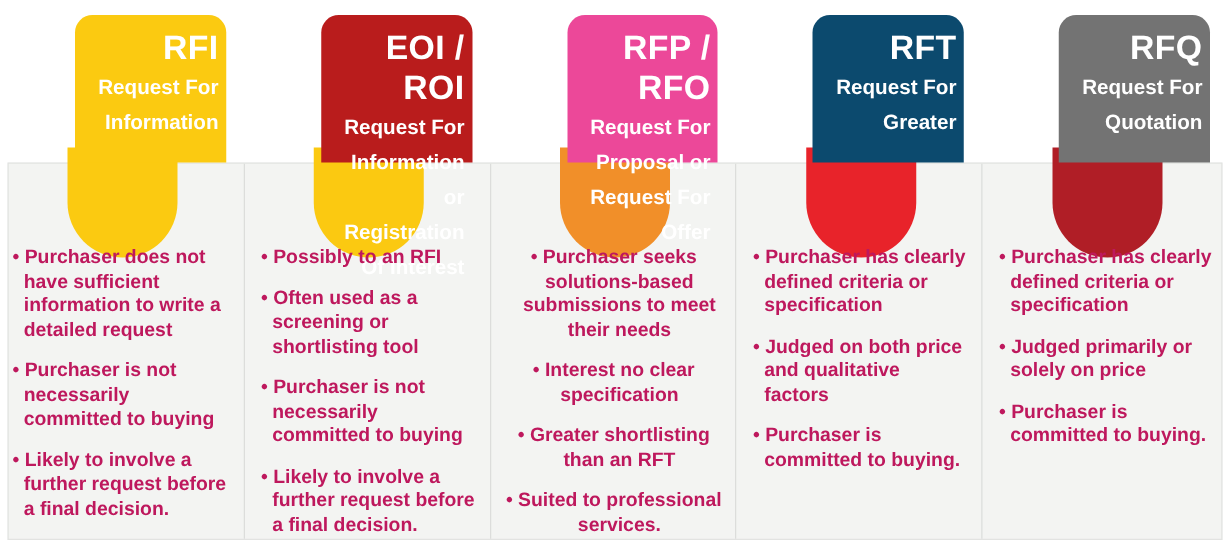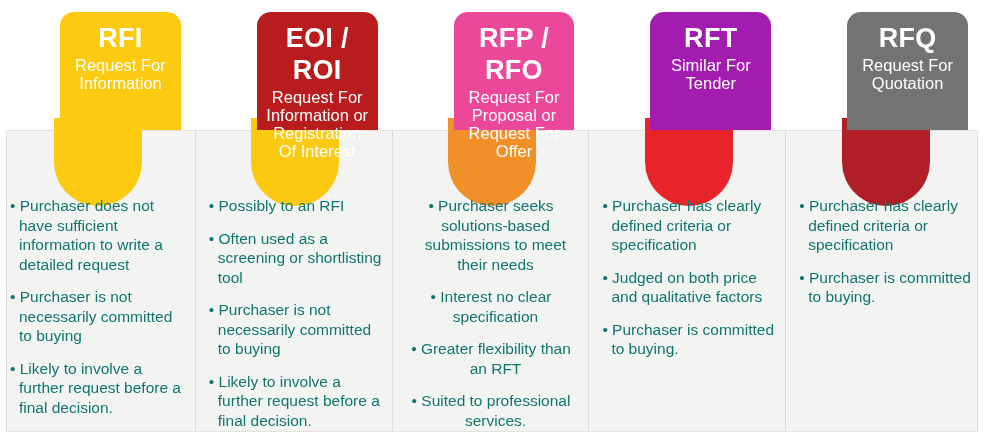"RFI" .card-head { text-align: center -> right }
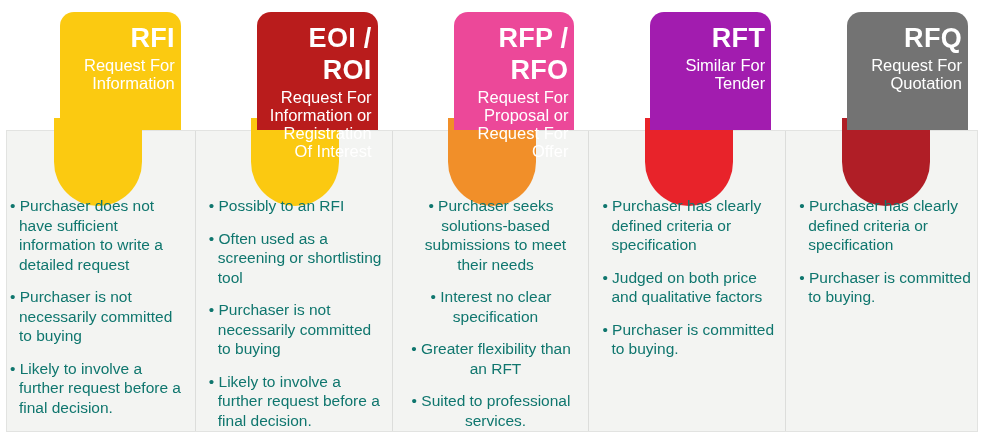"RFT" div.card-head { background: #a21caf -> #0c4a6e }
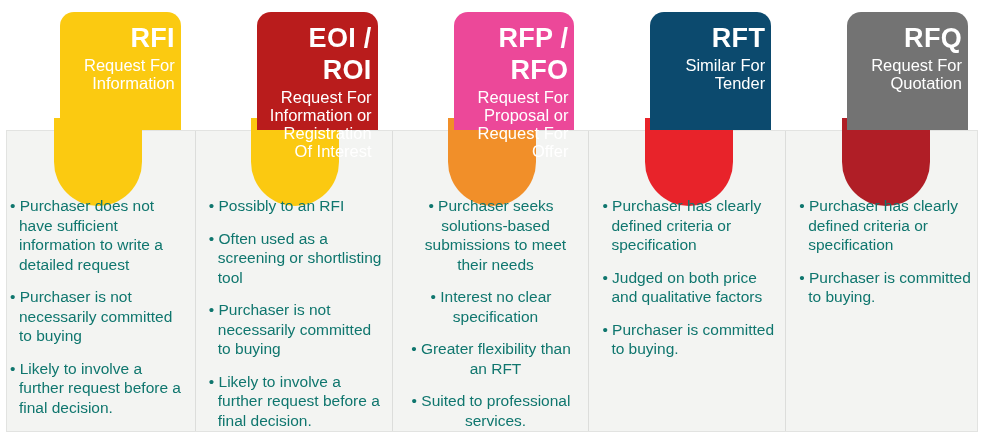"Request For Information" .card-name { font-weight: normal -> bold; line-height: 18px -> 28px }
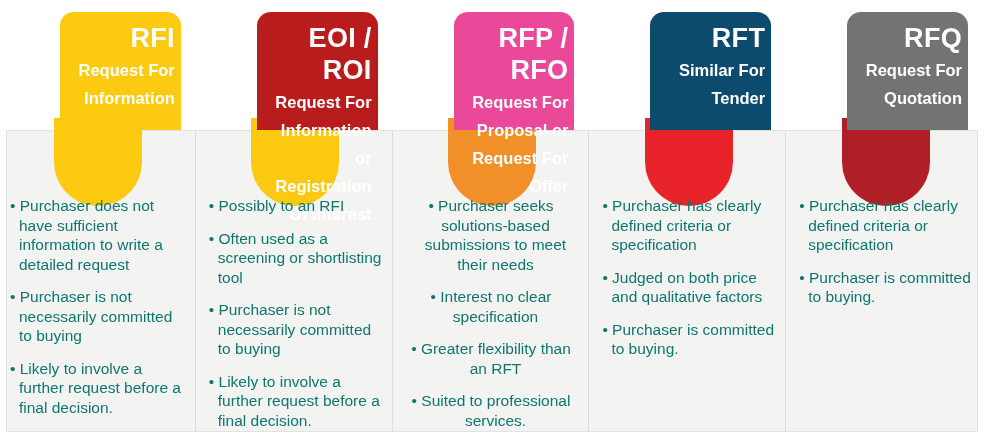"Similar For Tender" div.card-name { text: Similar For Tender -> Request For Greater }
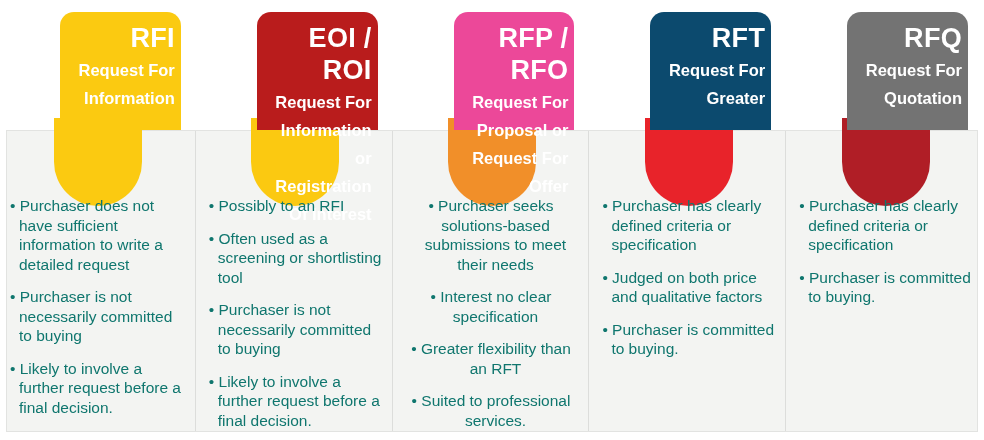"• Purchaser does not have" .bullet { color: #0f766e -> #be185d; font-weight: none -> bold }
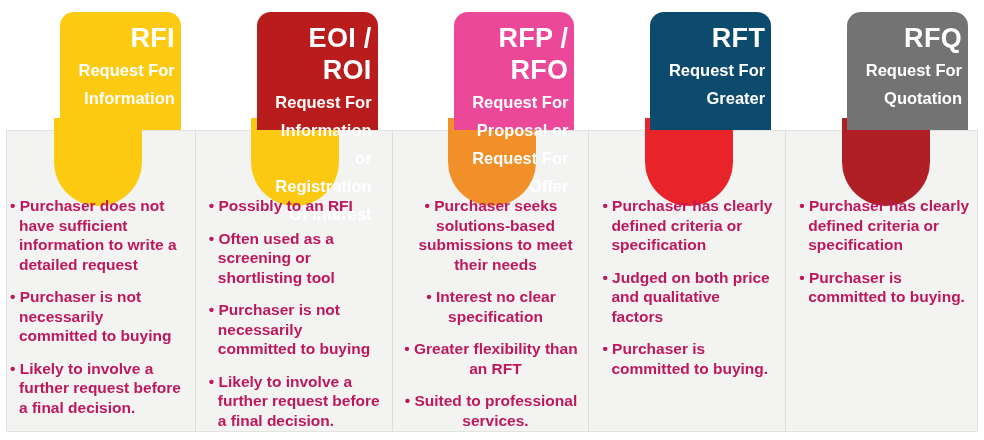"• Judged primarily or solely" p.bullet { html: none -> <p>• Judged primarily or solely on price</p> }
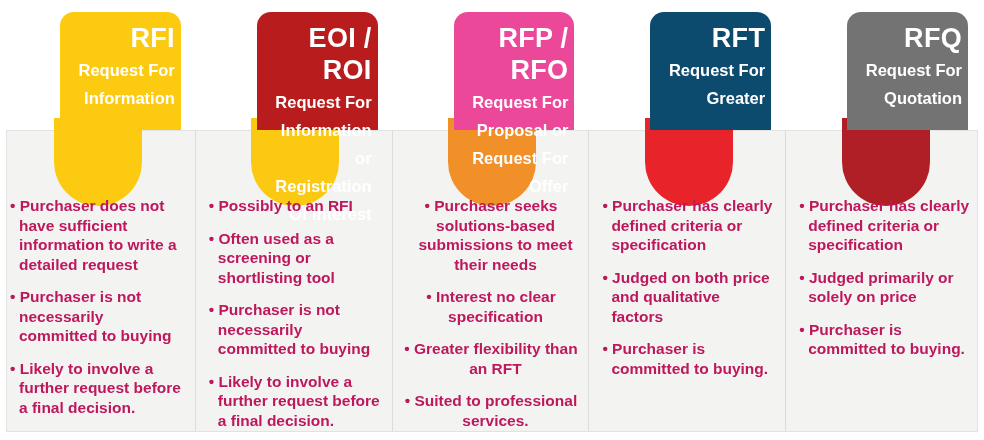"• Greater flexibility than an" p.bullet { text: flexibility -> shortlisting }
